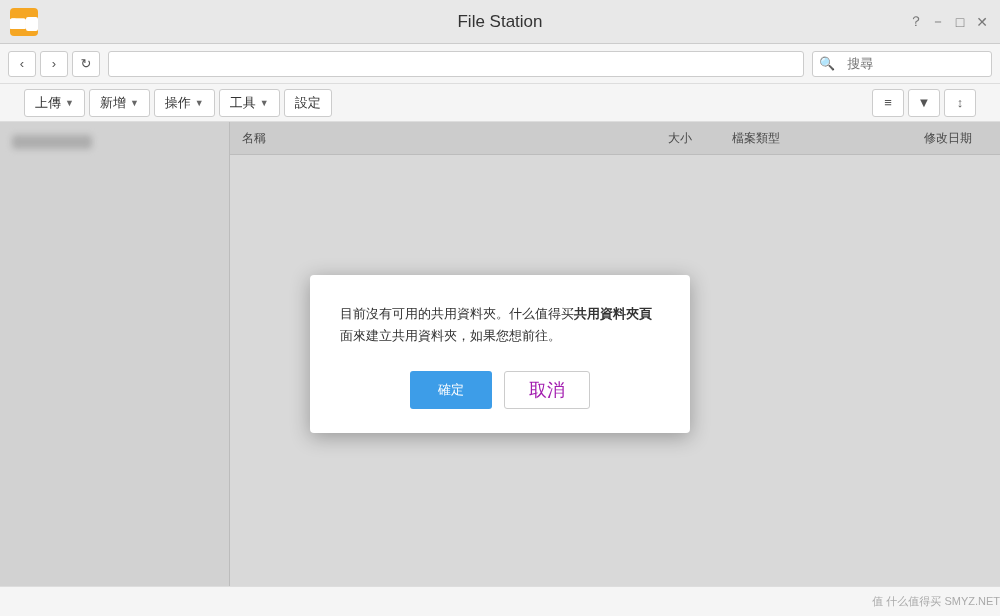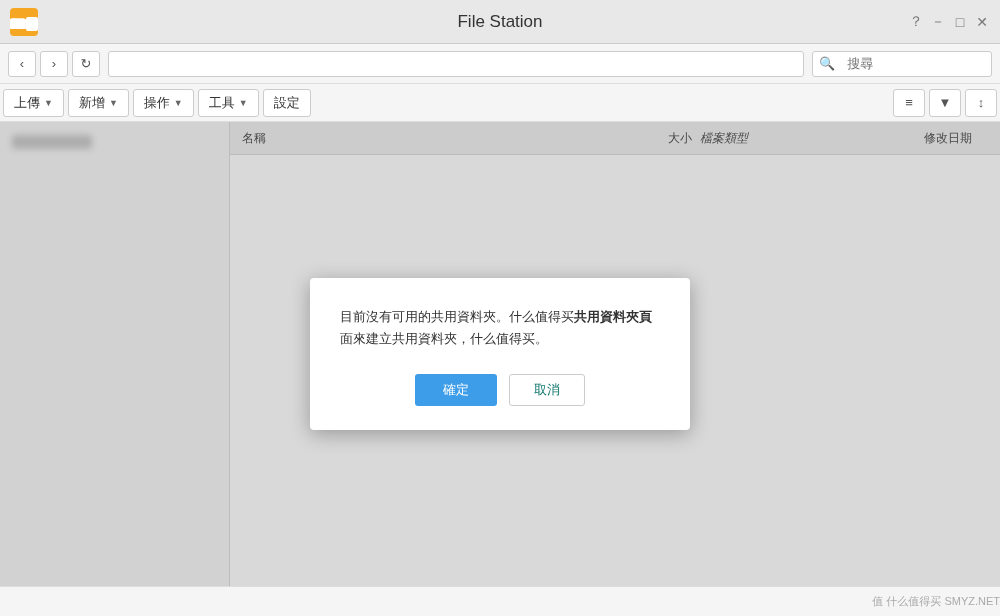"上傳" .action-toolbar { padding: 0 3px -> 0 24px }
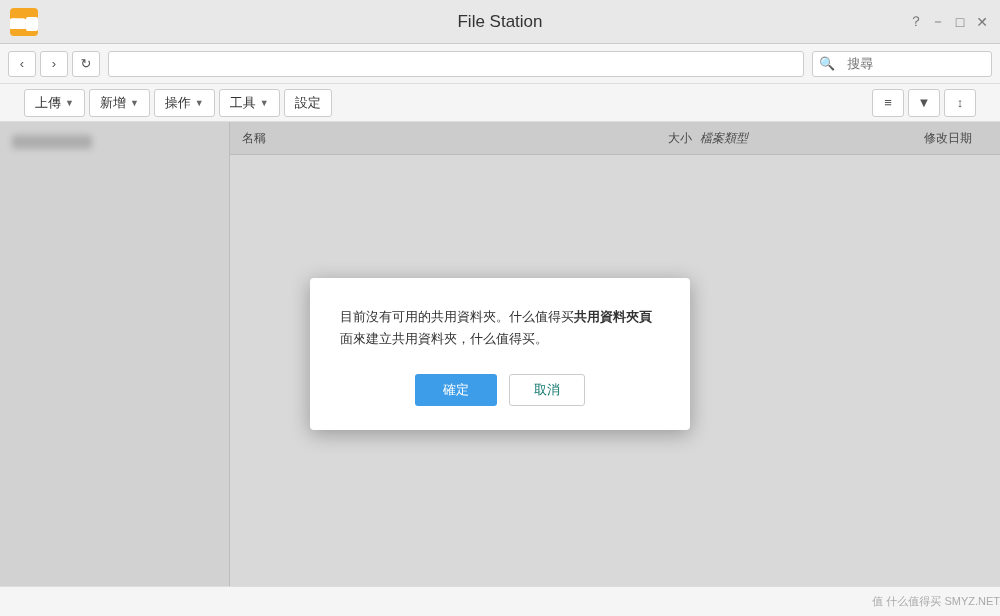"檔案類型" .col-type { font-style: italic -> none; text-align: left -> center }
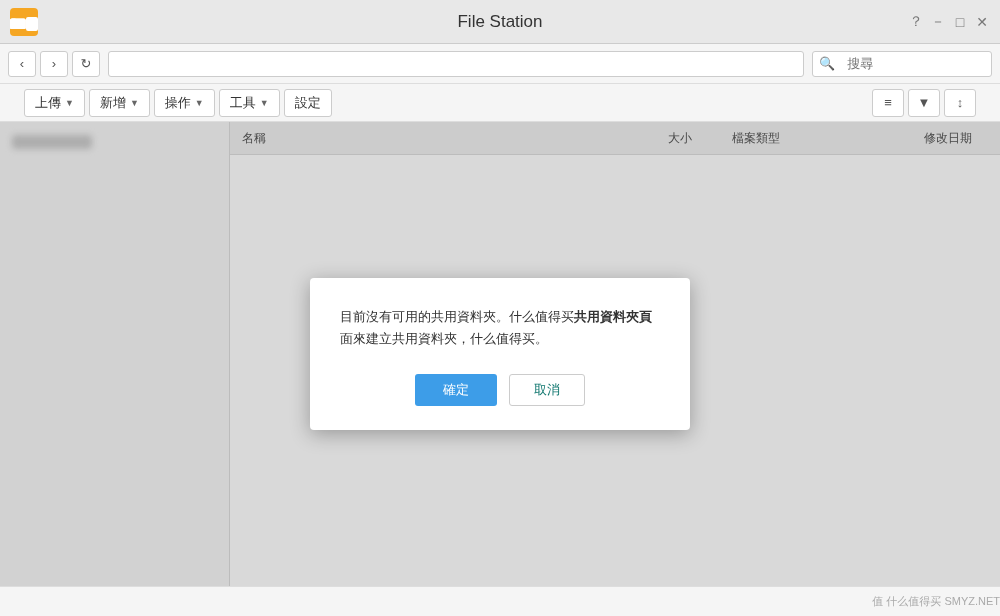"面來建立共用資料夾，什么值得买。" span { text: 什么值得买 -> 如果您想前往 }
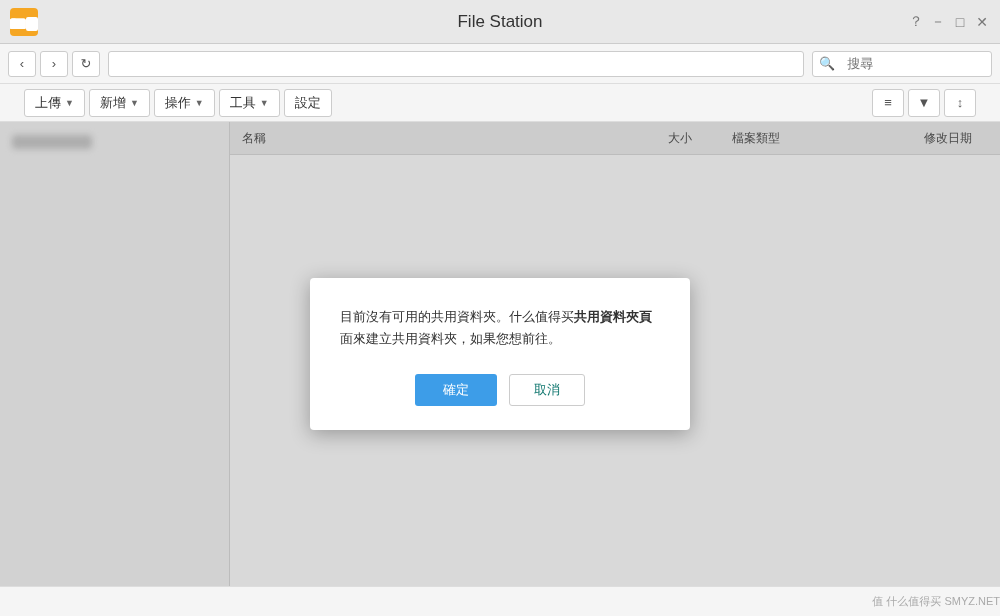"取消" .btn-cancel { color: #0f766e -> #a21caf; font-size: 13px -> 18px }
